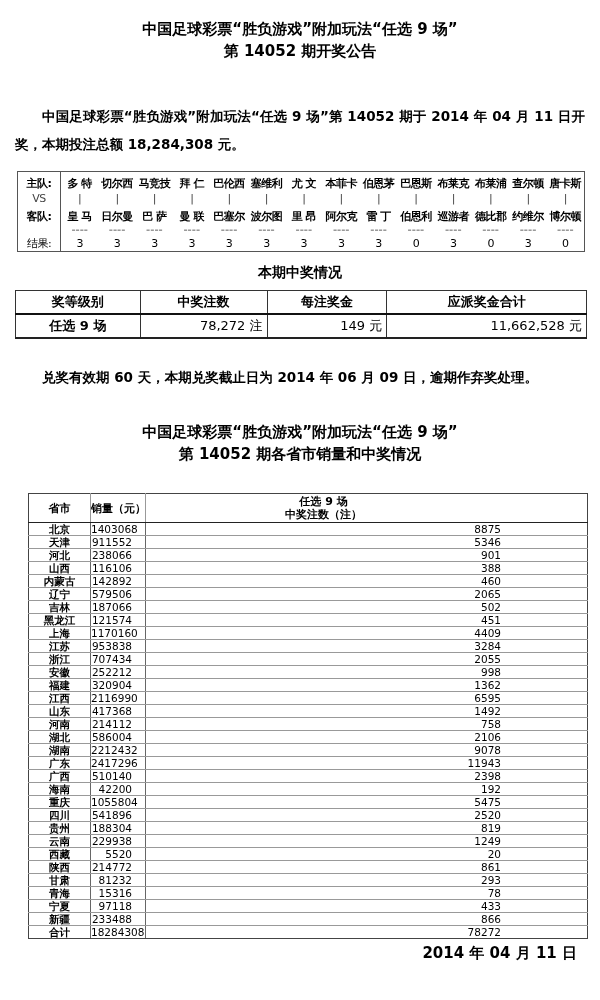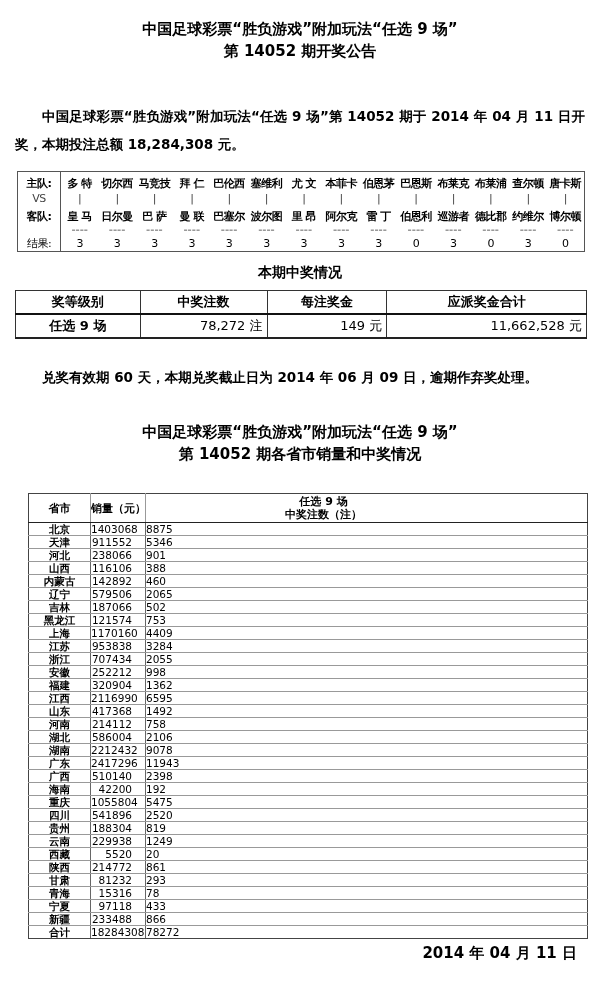"8875" .prov-table td.cnt { text-align: left -> right }
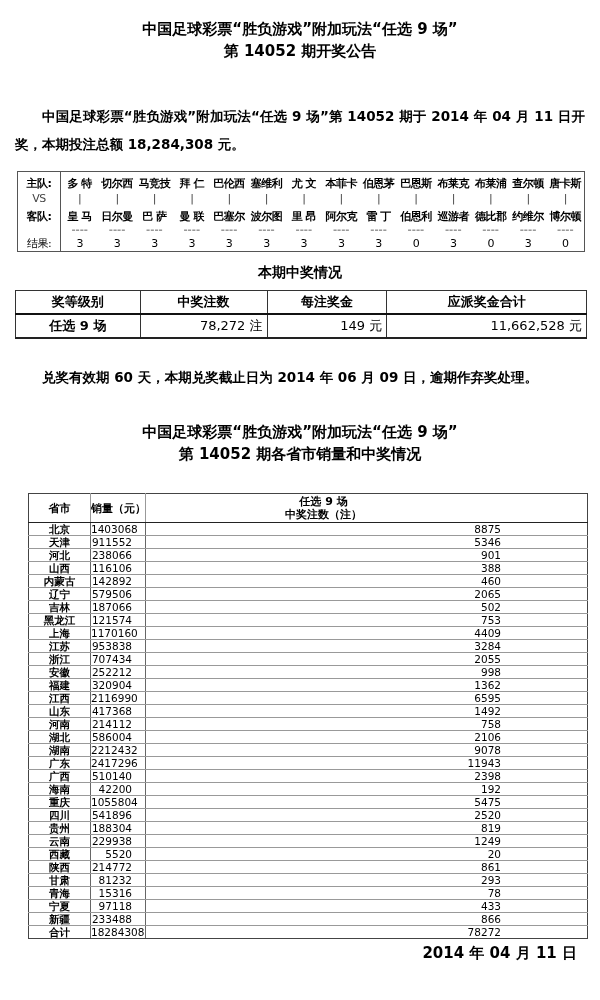"753" td.cnt { text: 753 -> 451 }
